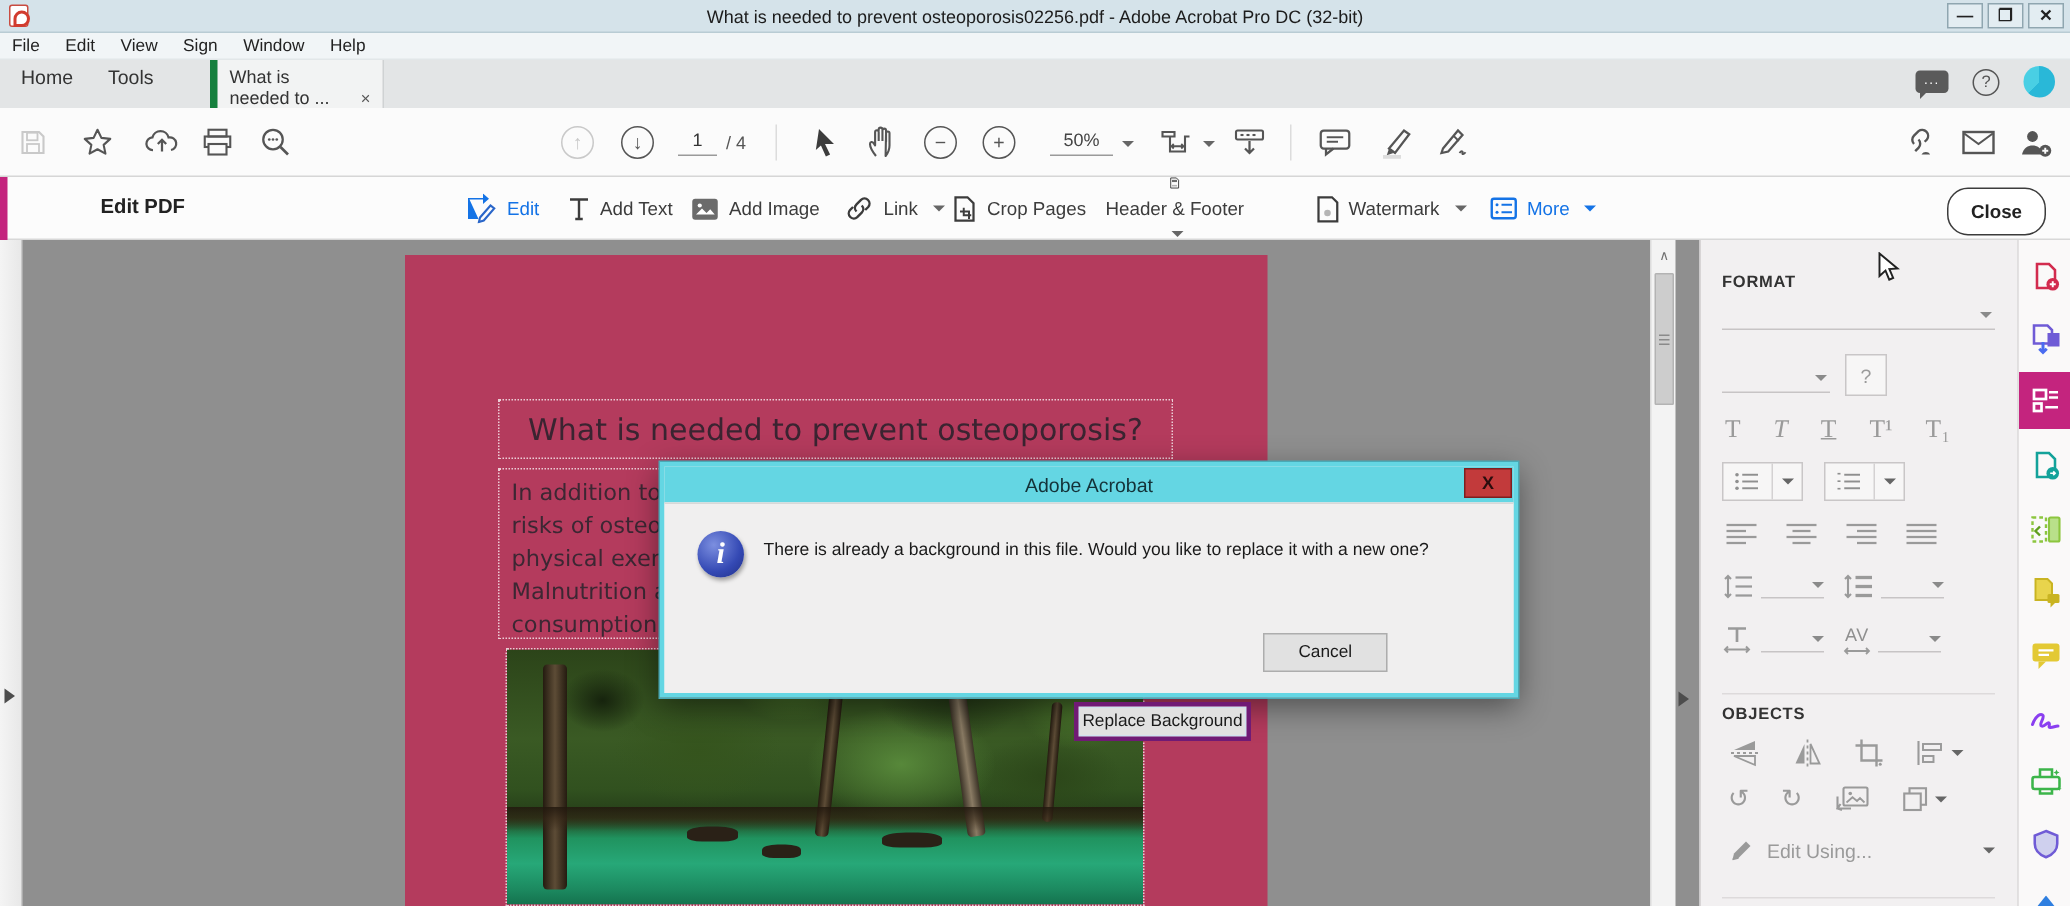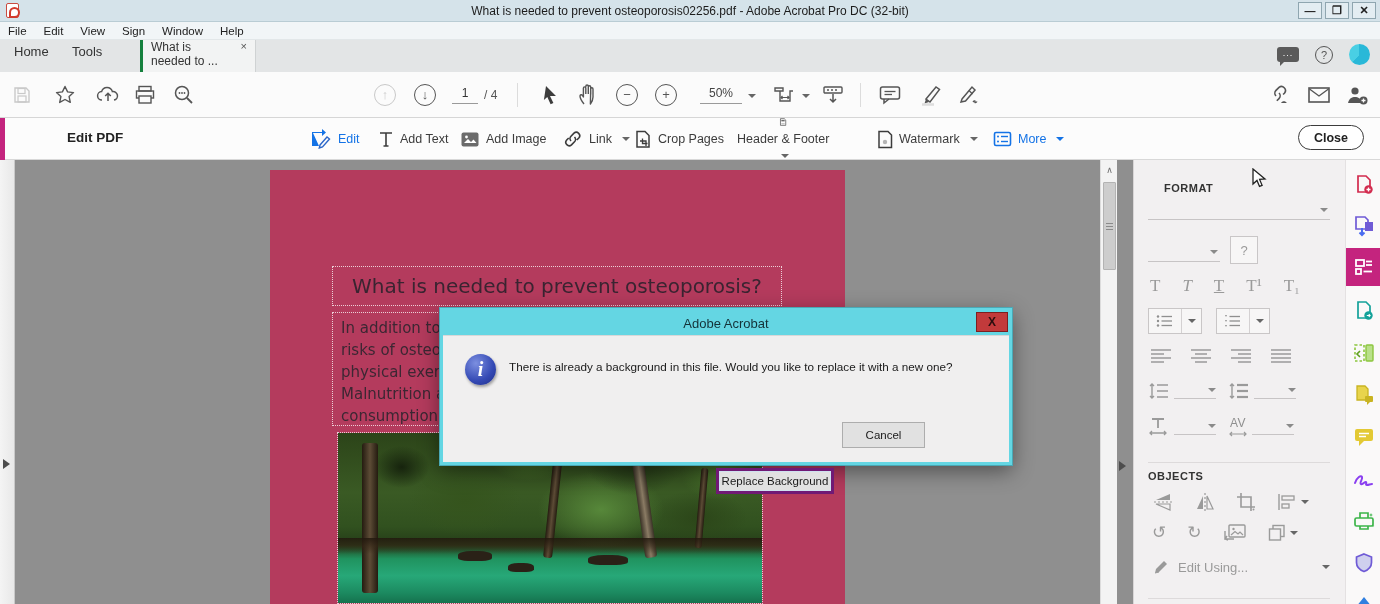"What is needed to ..." .doc-tab { align-items: flex-start -> flex-end; border-left: 3px solid #15803d -> 5px solid #15803d }
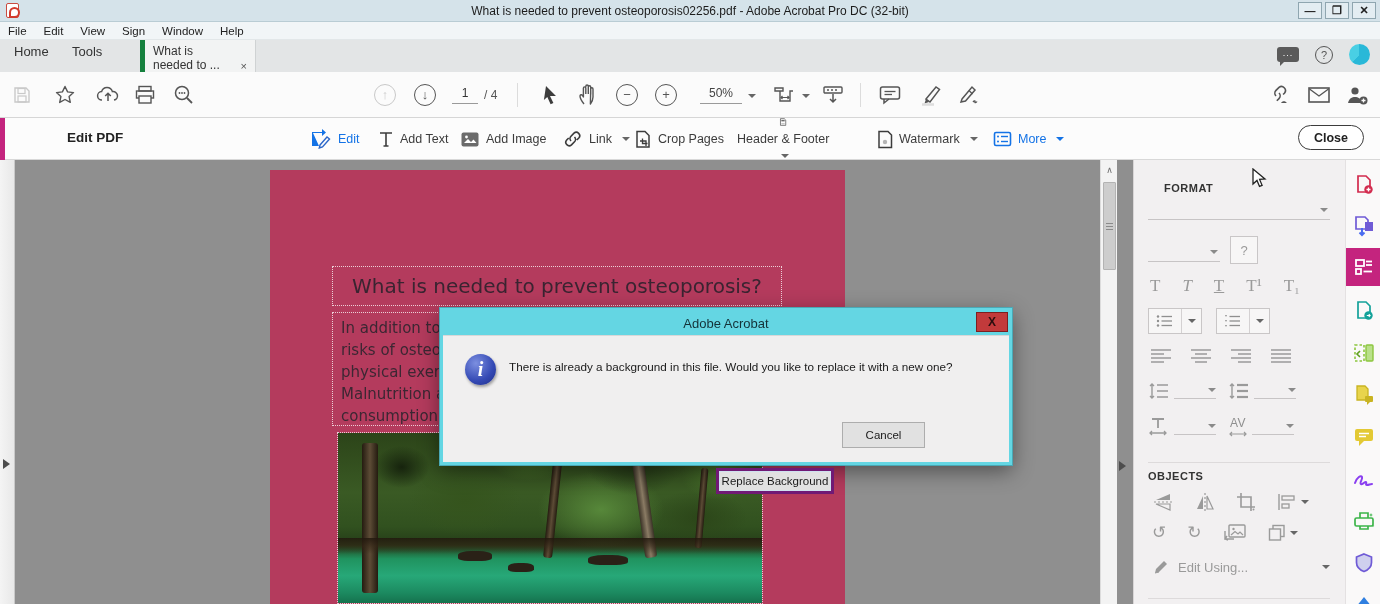"Close" .pill-close { height: 25px -> 32px }
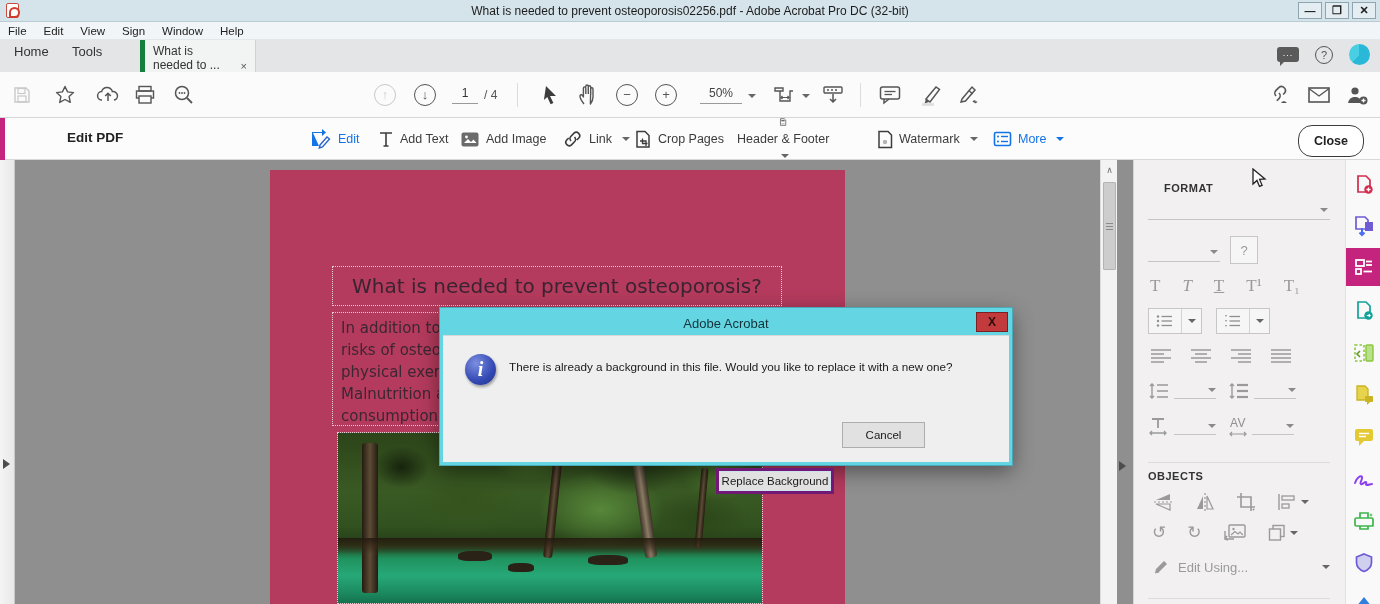"FORMAT" div.rp-h { left: 30px -> 14px }
